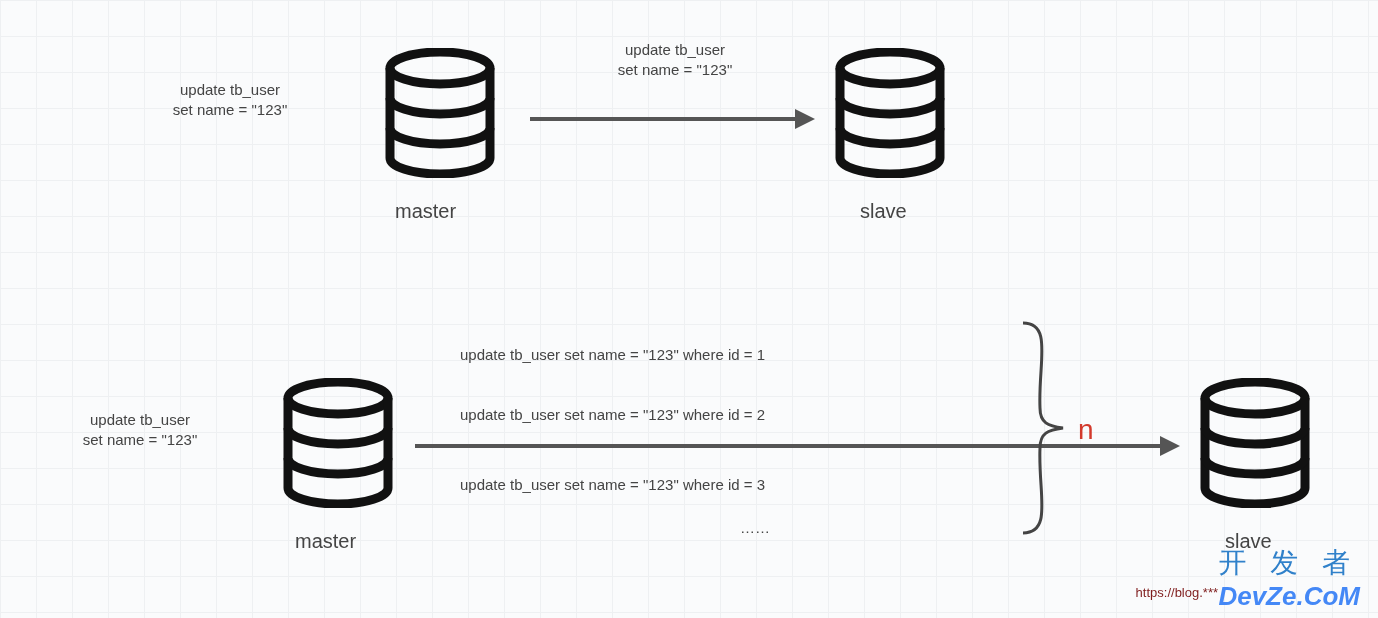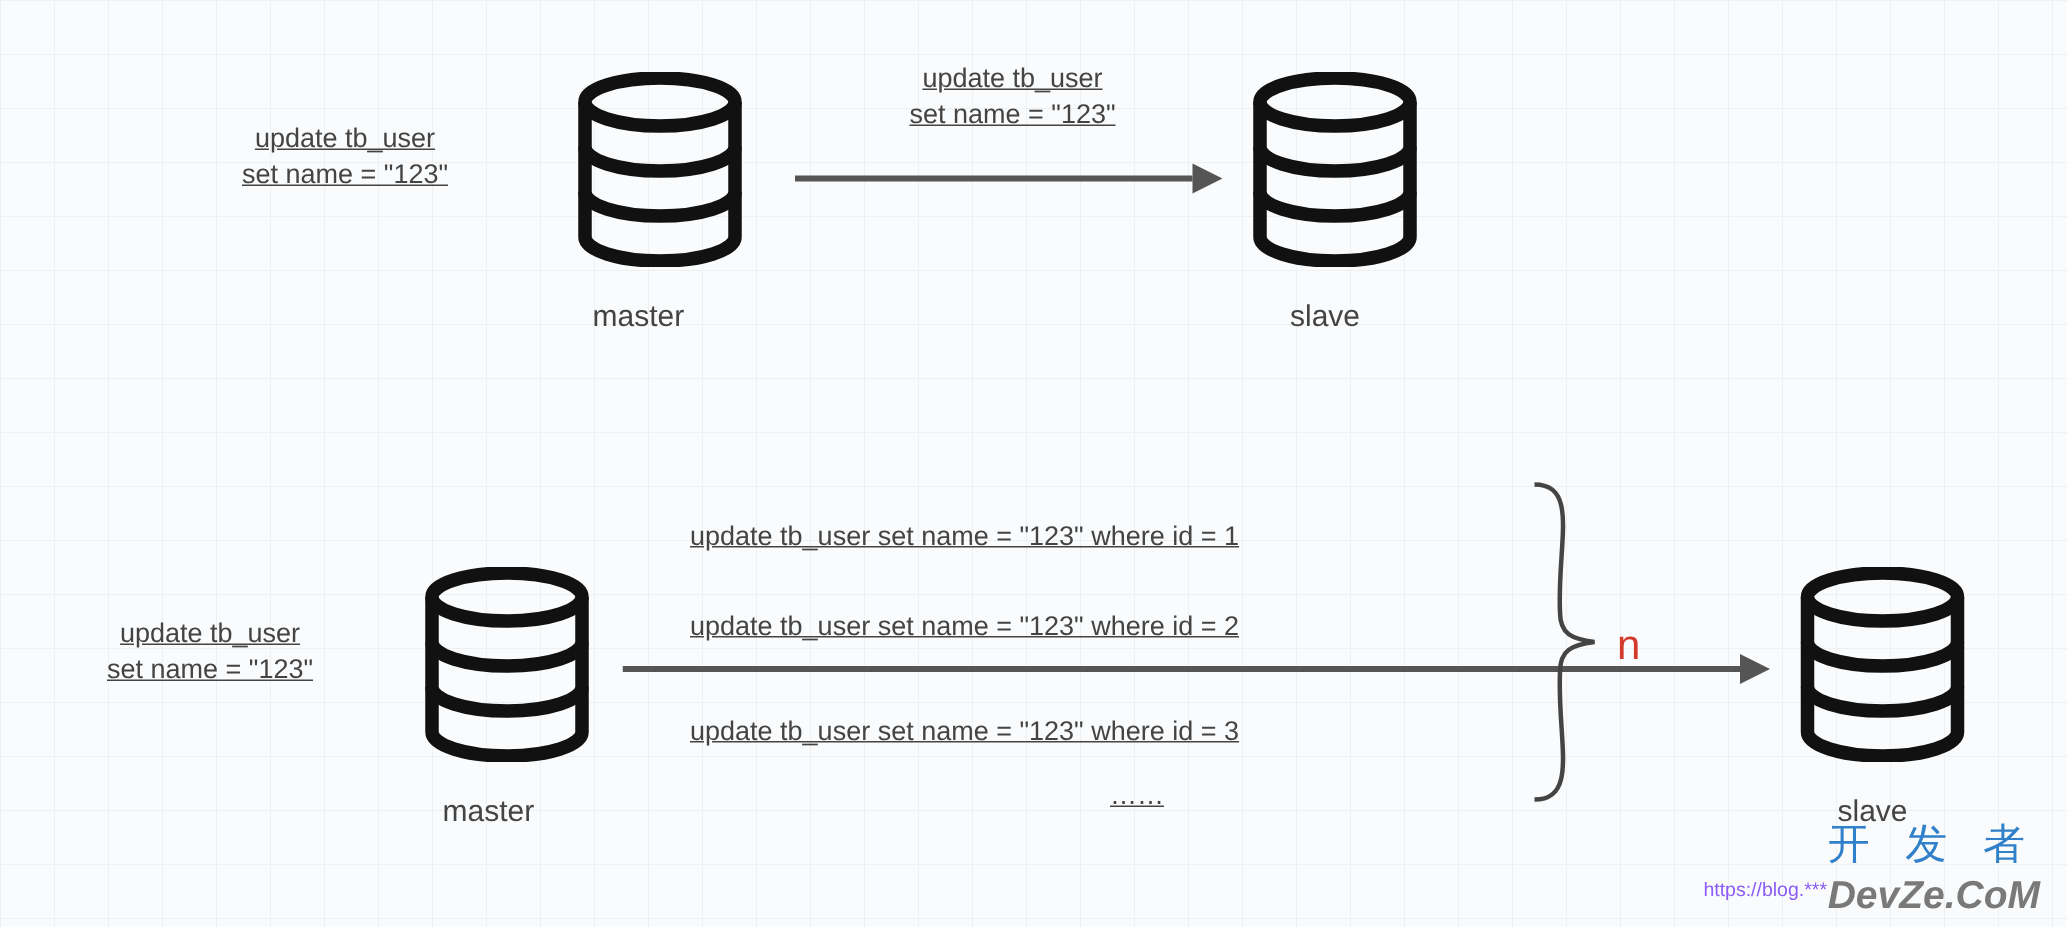"update tb_user" .label { font-size: 18px -> 15px; text-decoration: underline -> none }
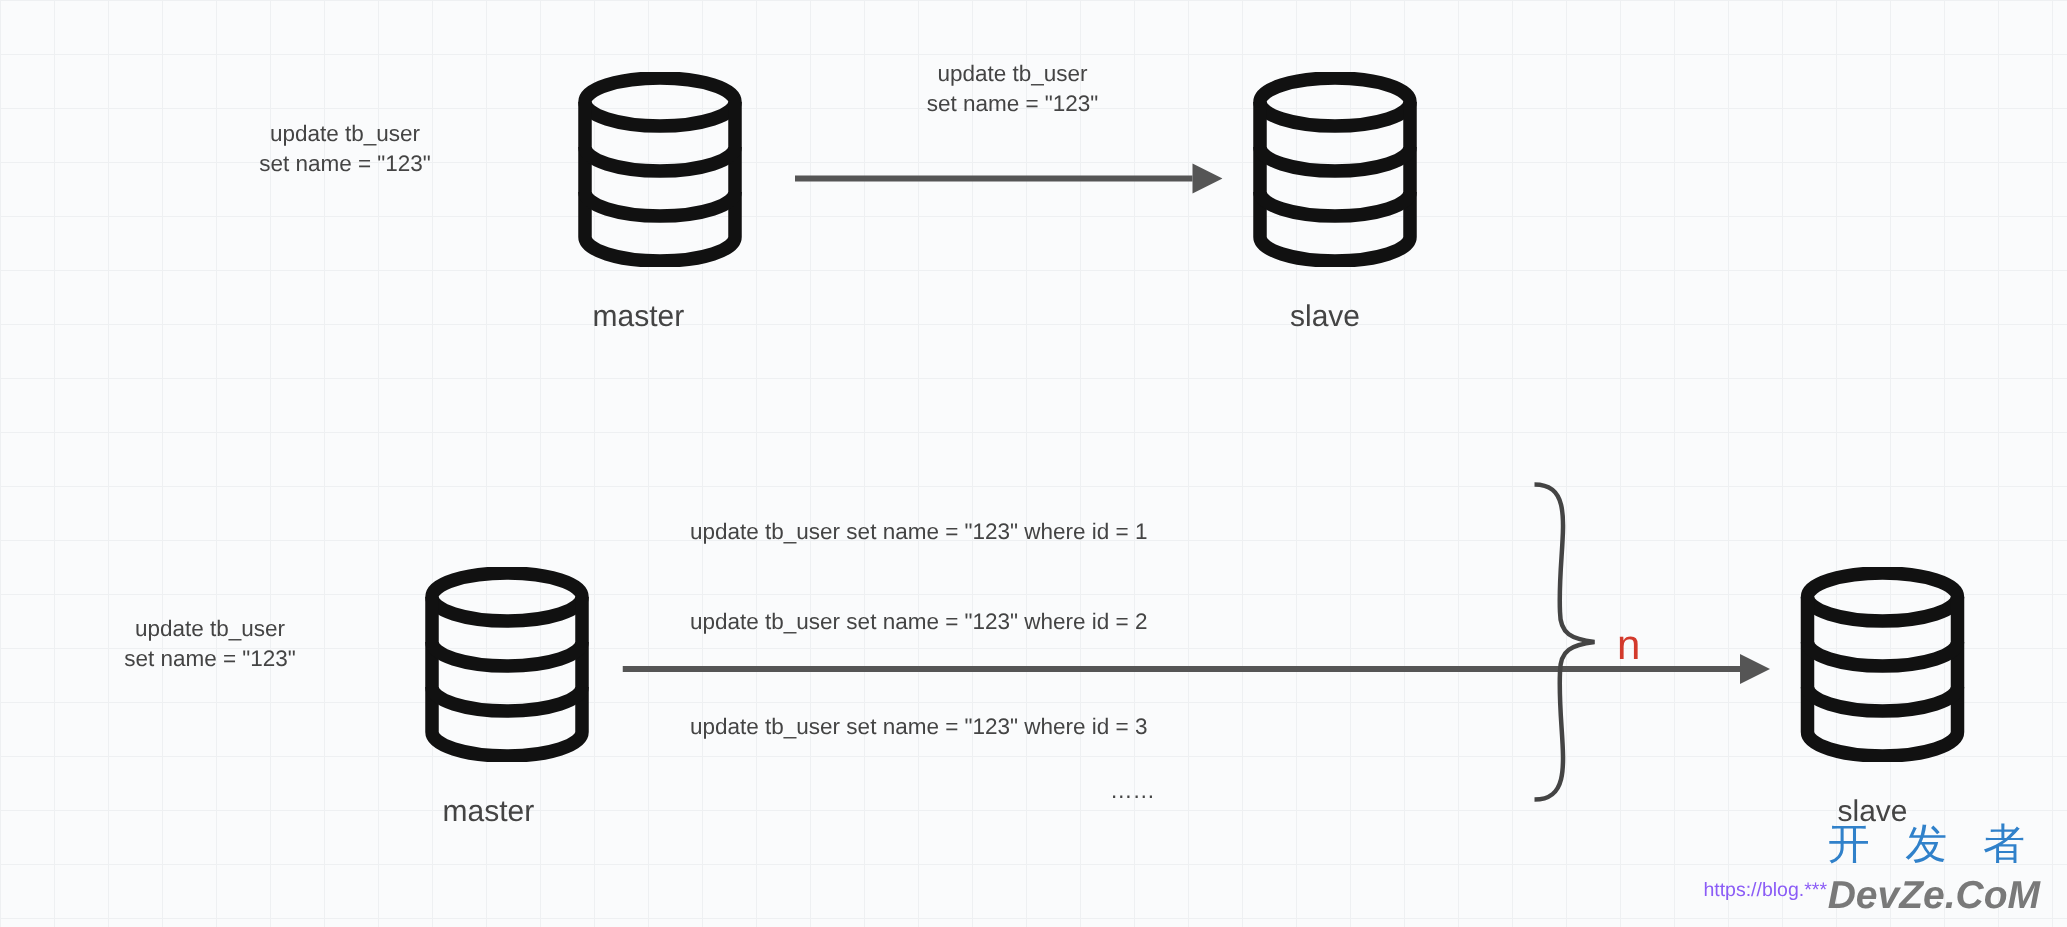"https://blog.***" .watermark-url { color: #8b5cf6 -> #7f1d1d }
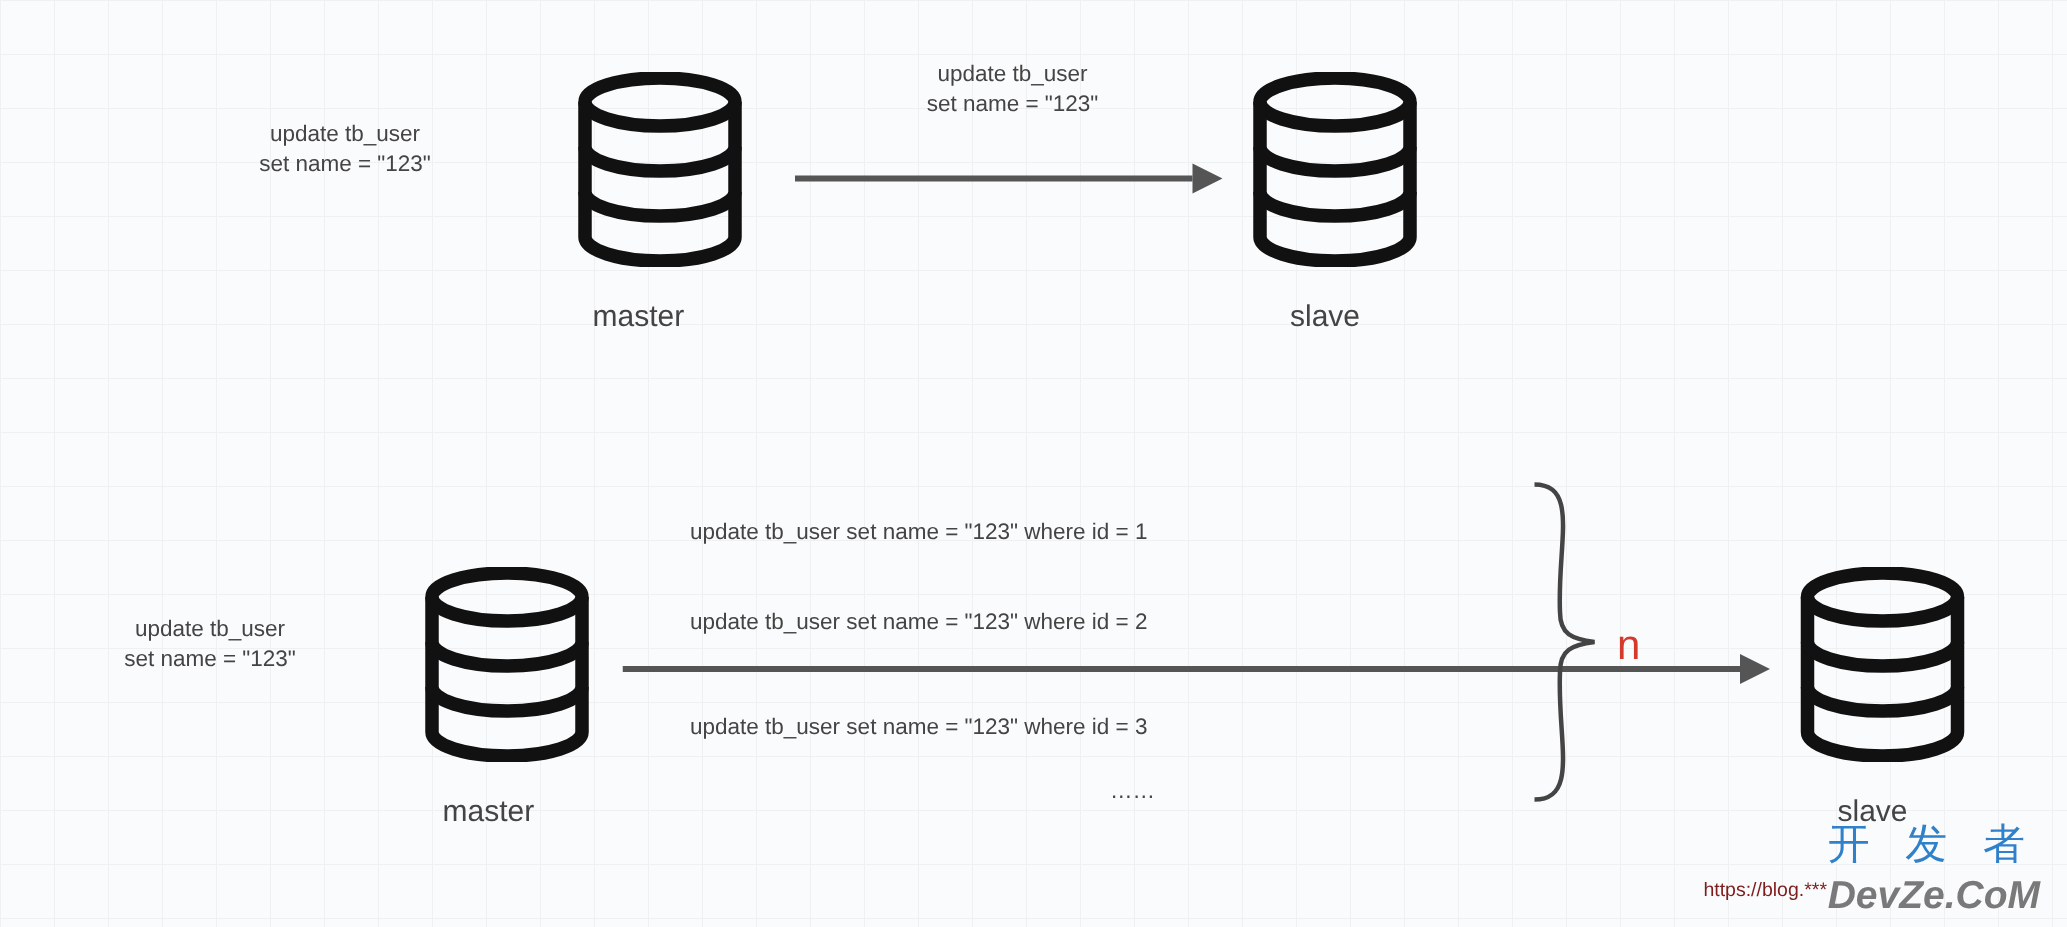"DevZe.CoM" .watermark-en { color: #737373 -> #3b82f6 }
